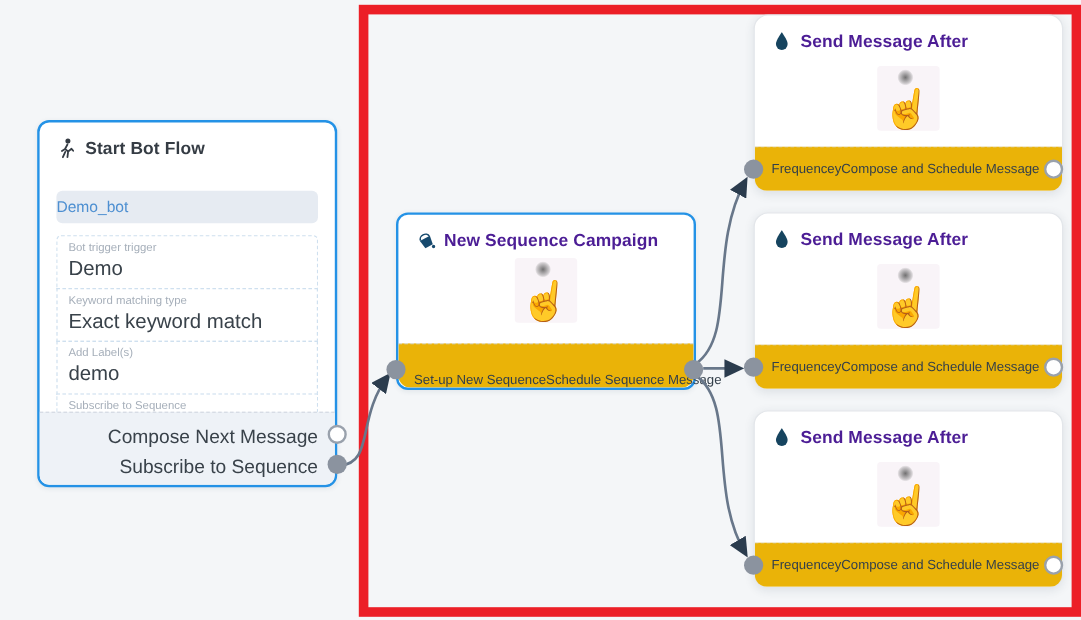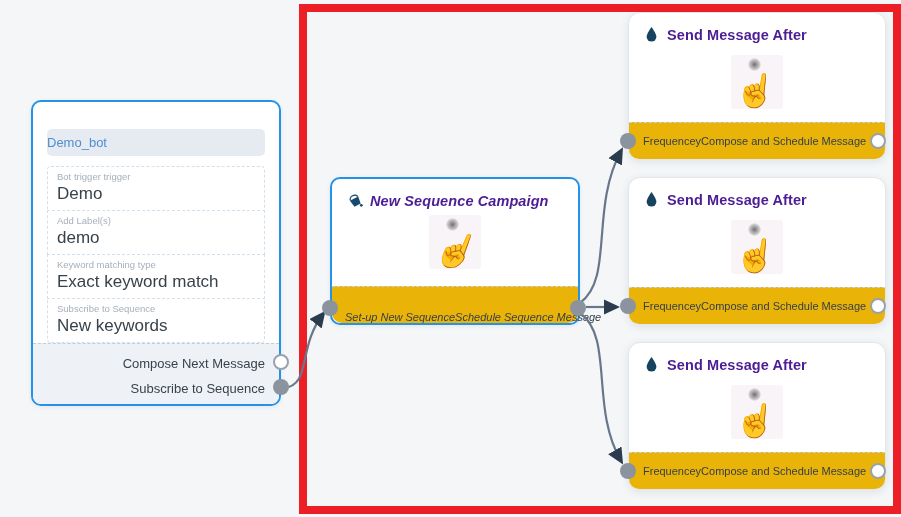"Start Bot Flow" div.node-header { html: none -> <div> <span> <svg> <circle></circle> <path></path> </svg> </span> <span>Start Bot Flow</span> </div> }
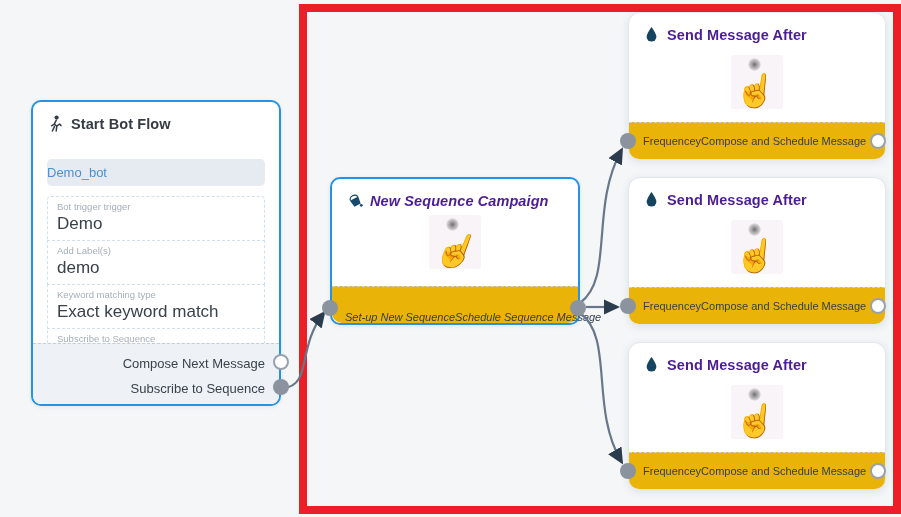"New Sequence Campaign" .campaign-node { font-style: italic -> none }
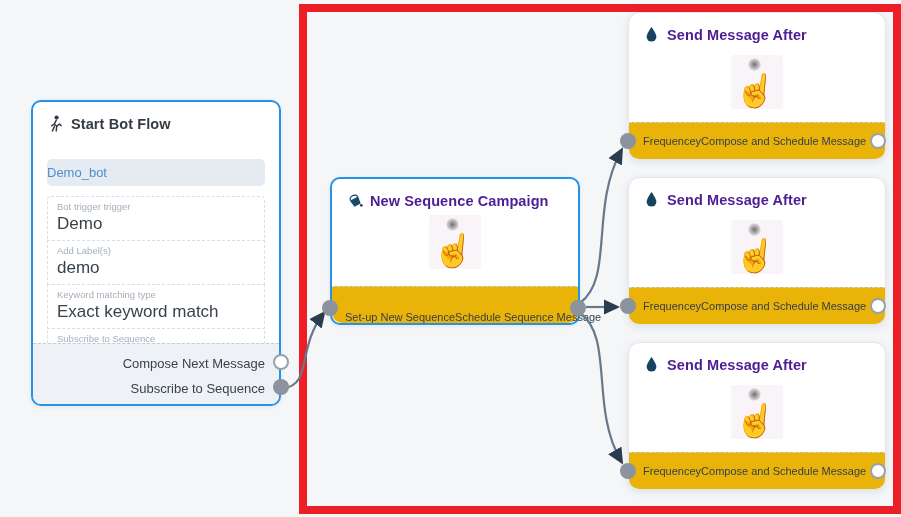"Add Label(s)" div.field { order: before "Keyword matching type" -> after "Keyword matching type" }
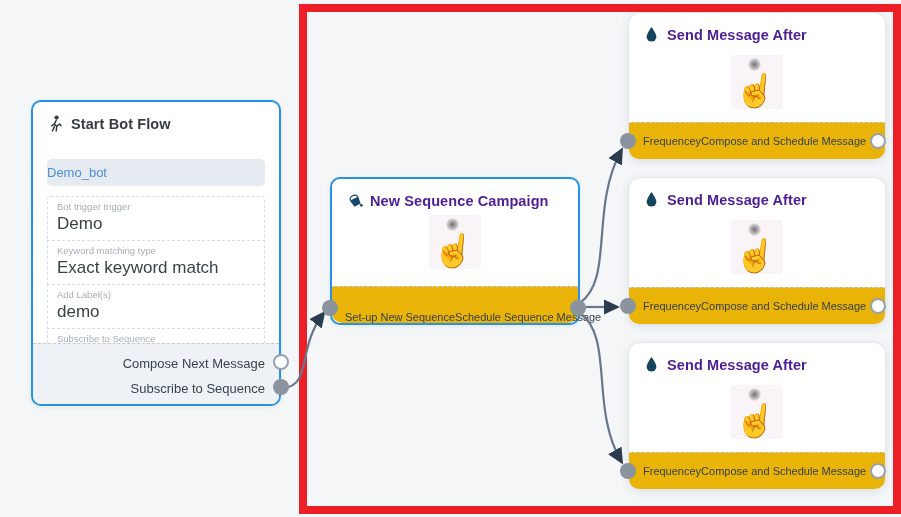"Compose Next Message" .out-row { font-size: 13px -> 16px }
